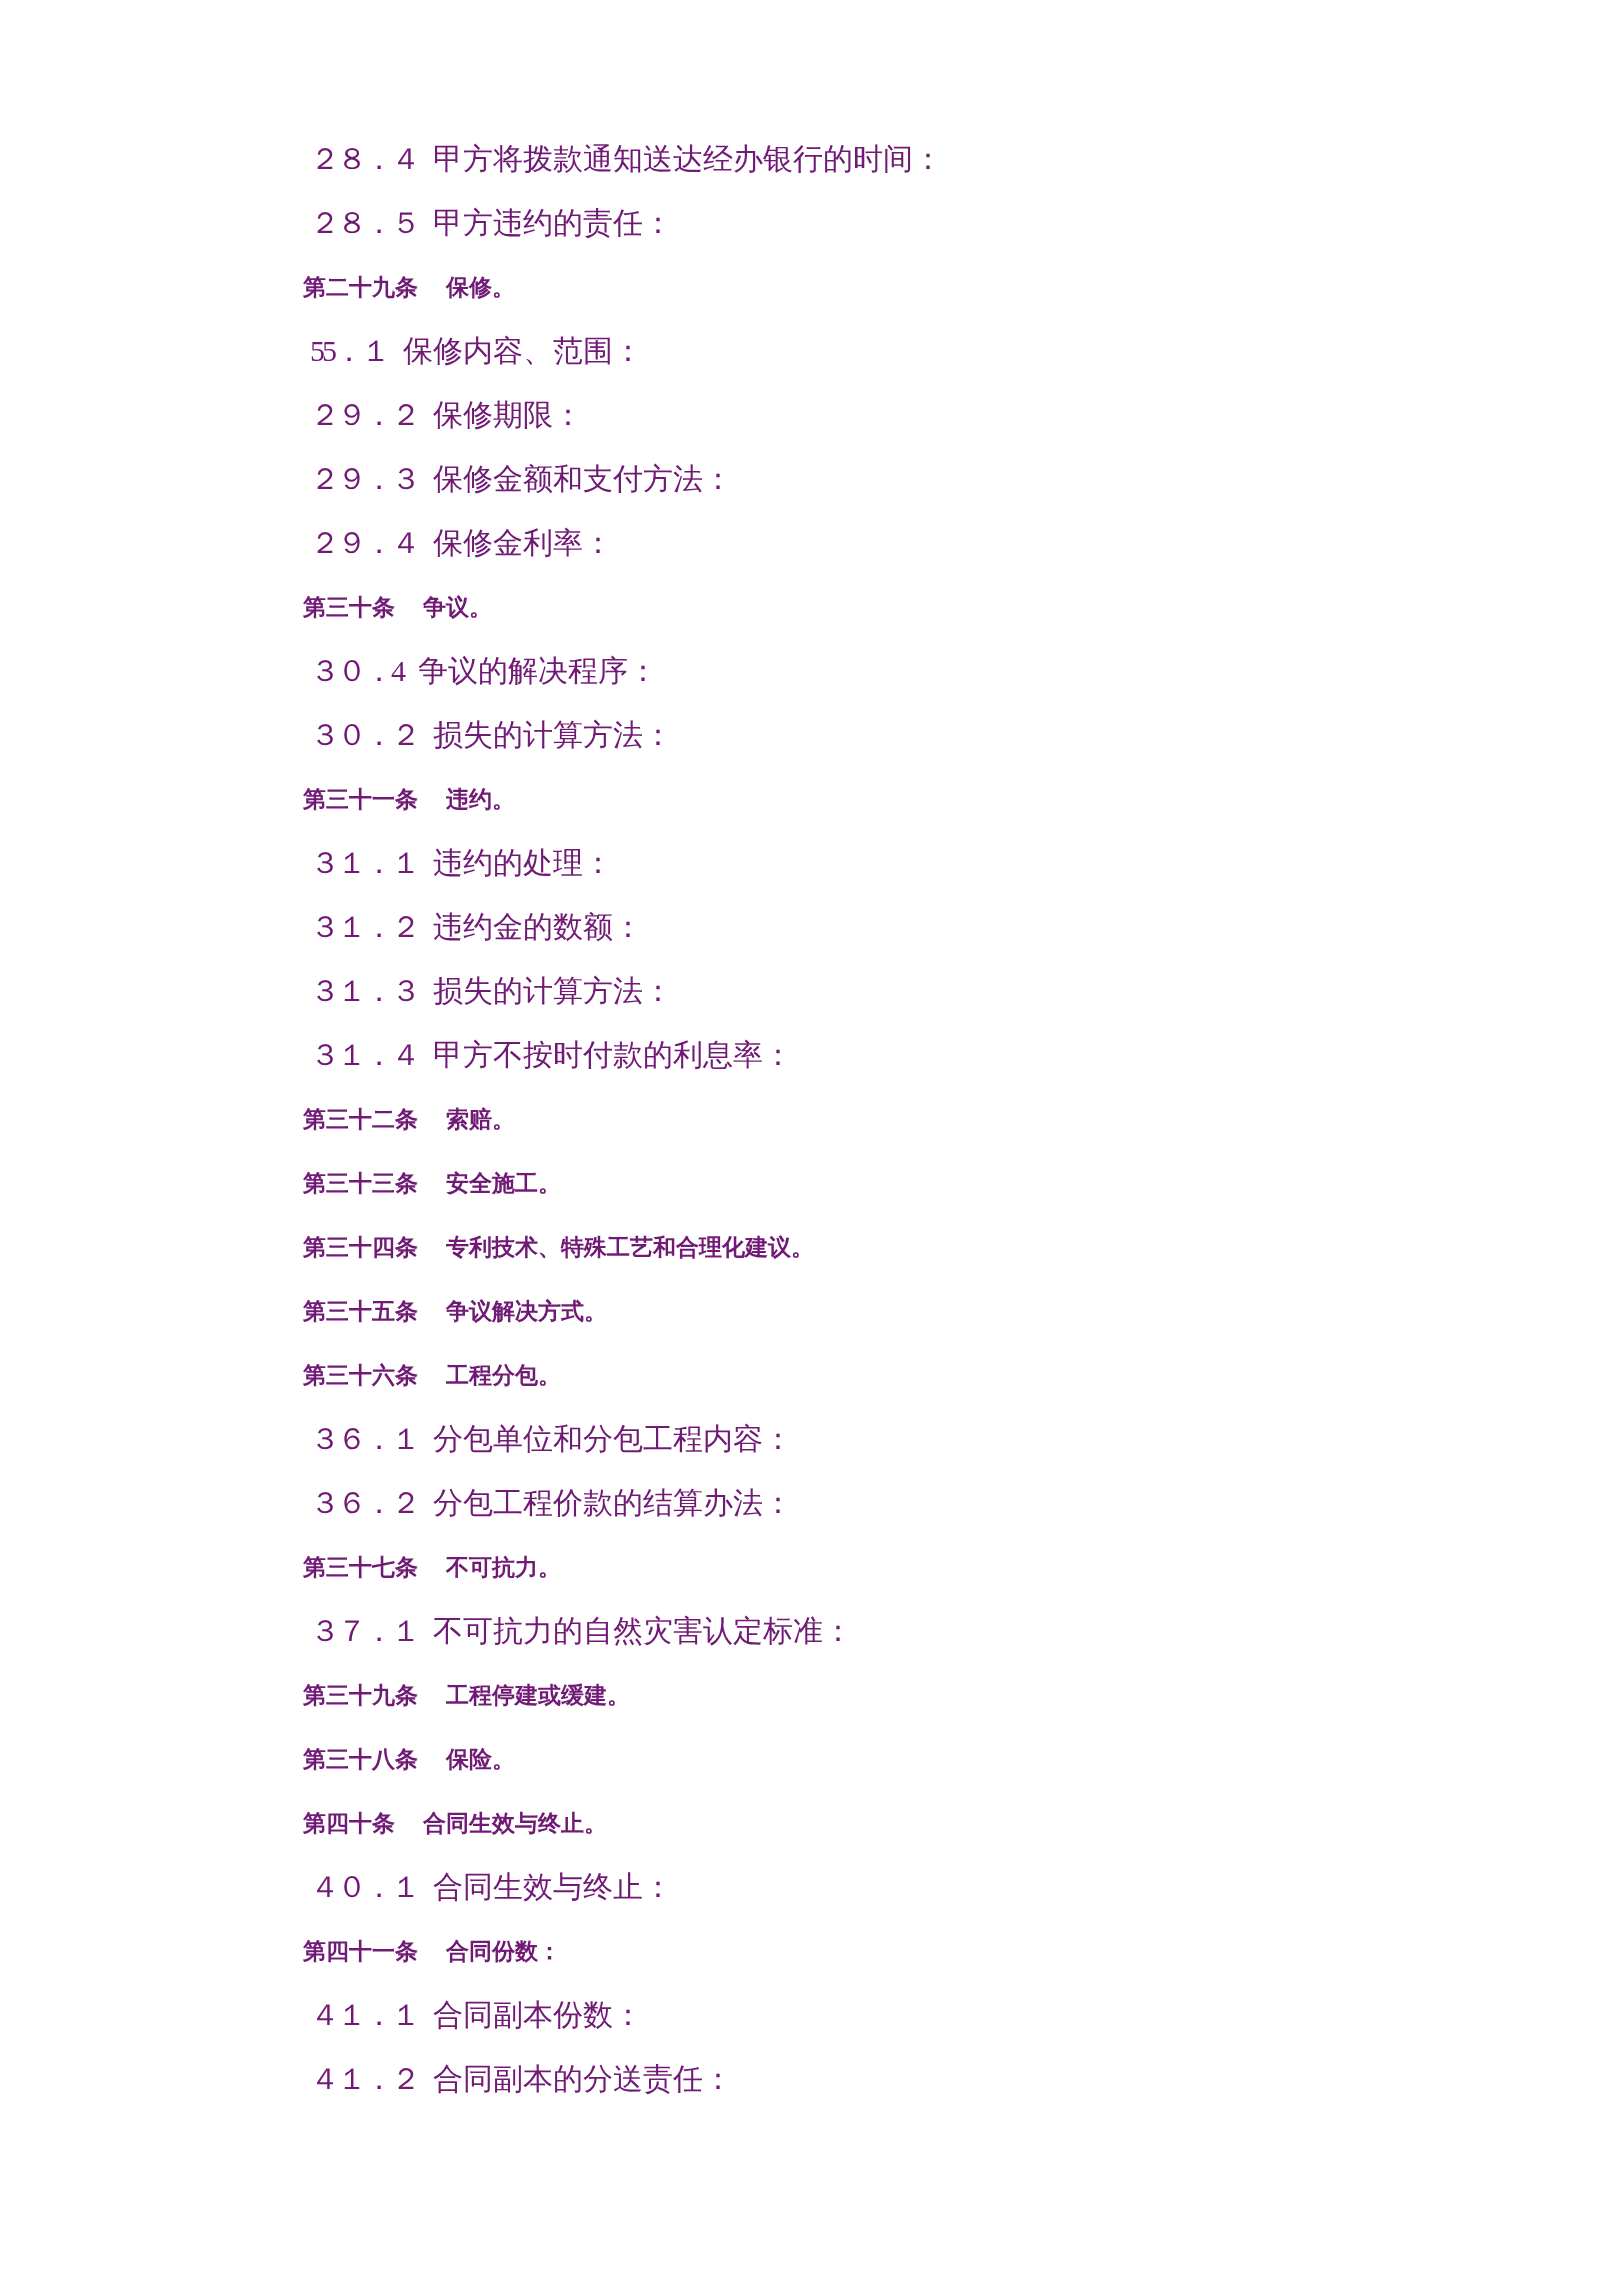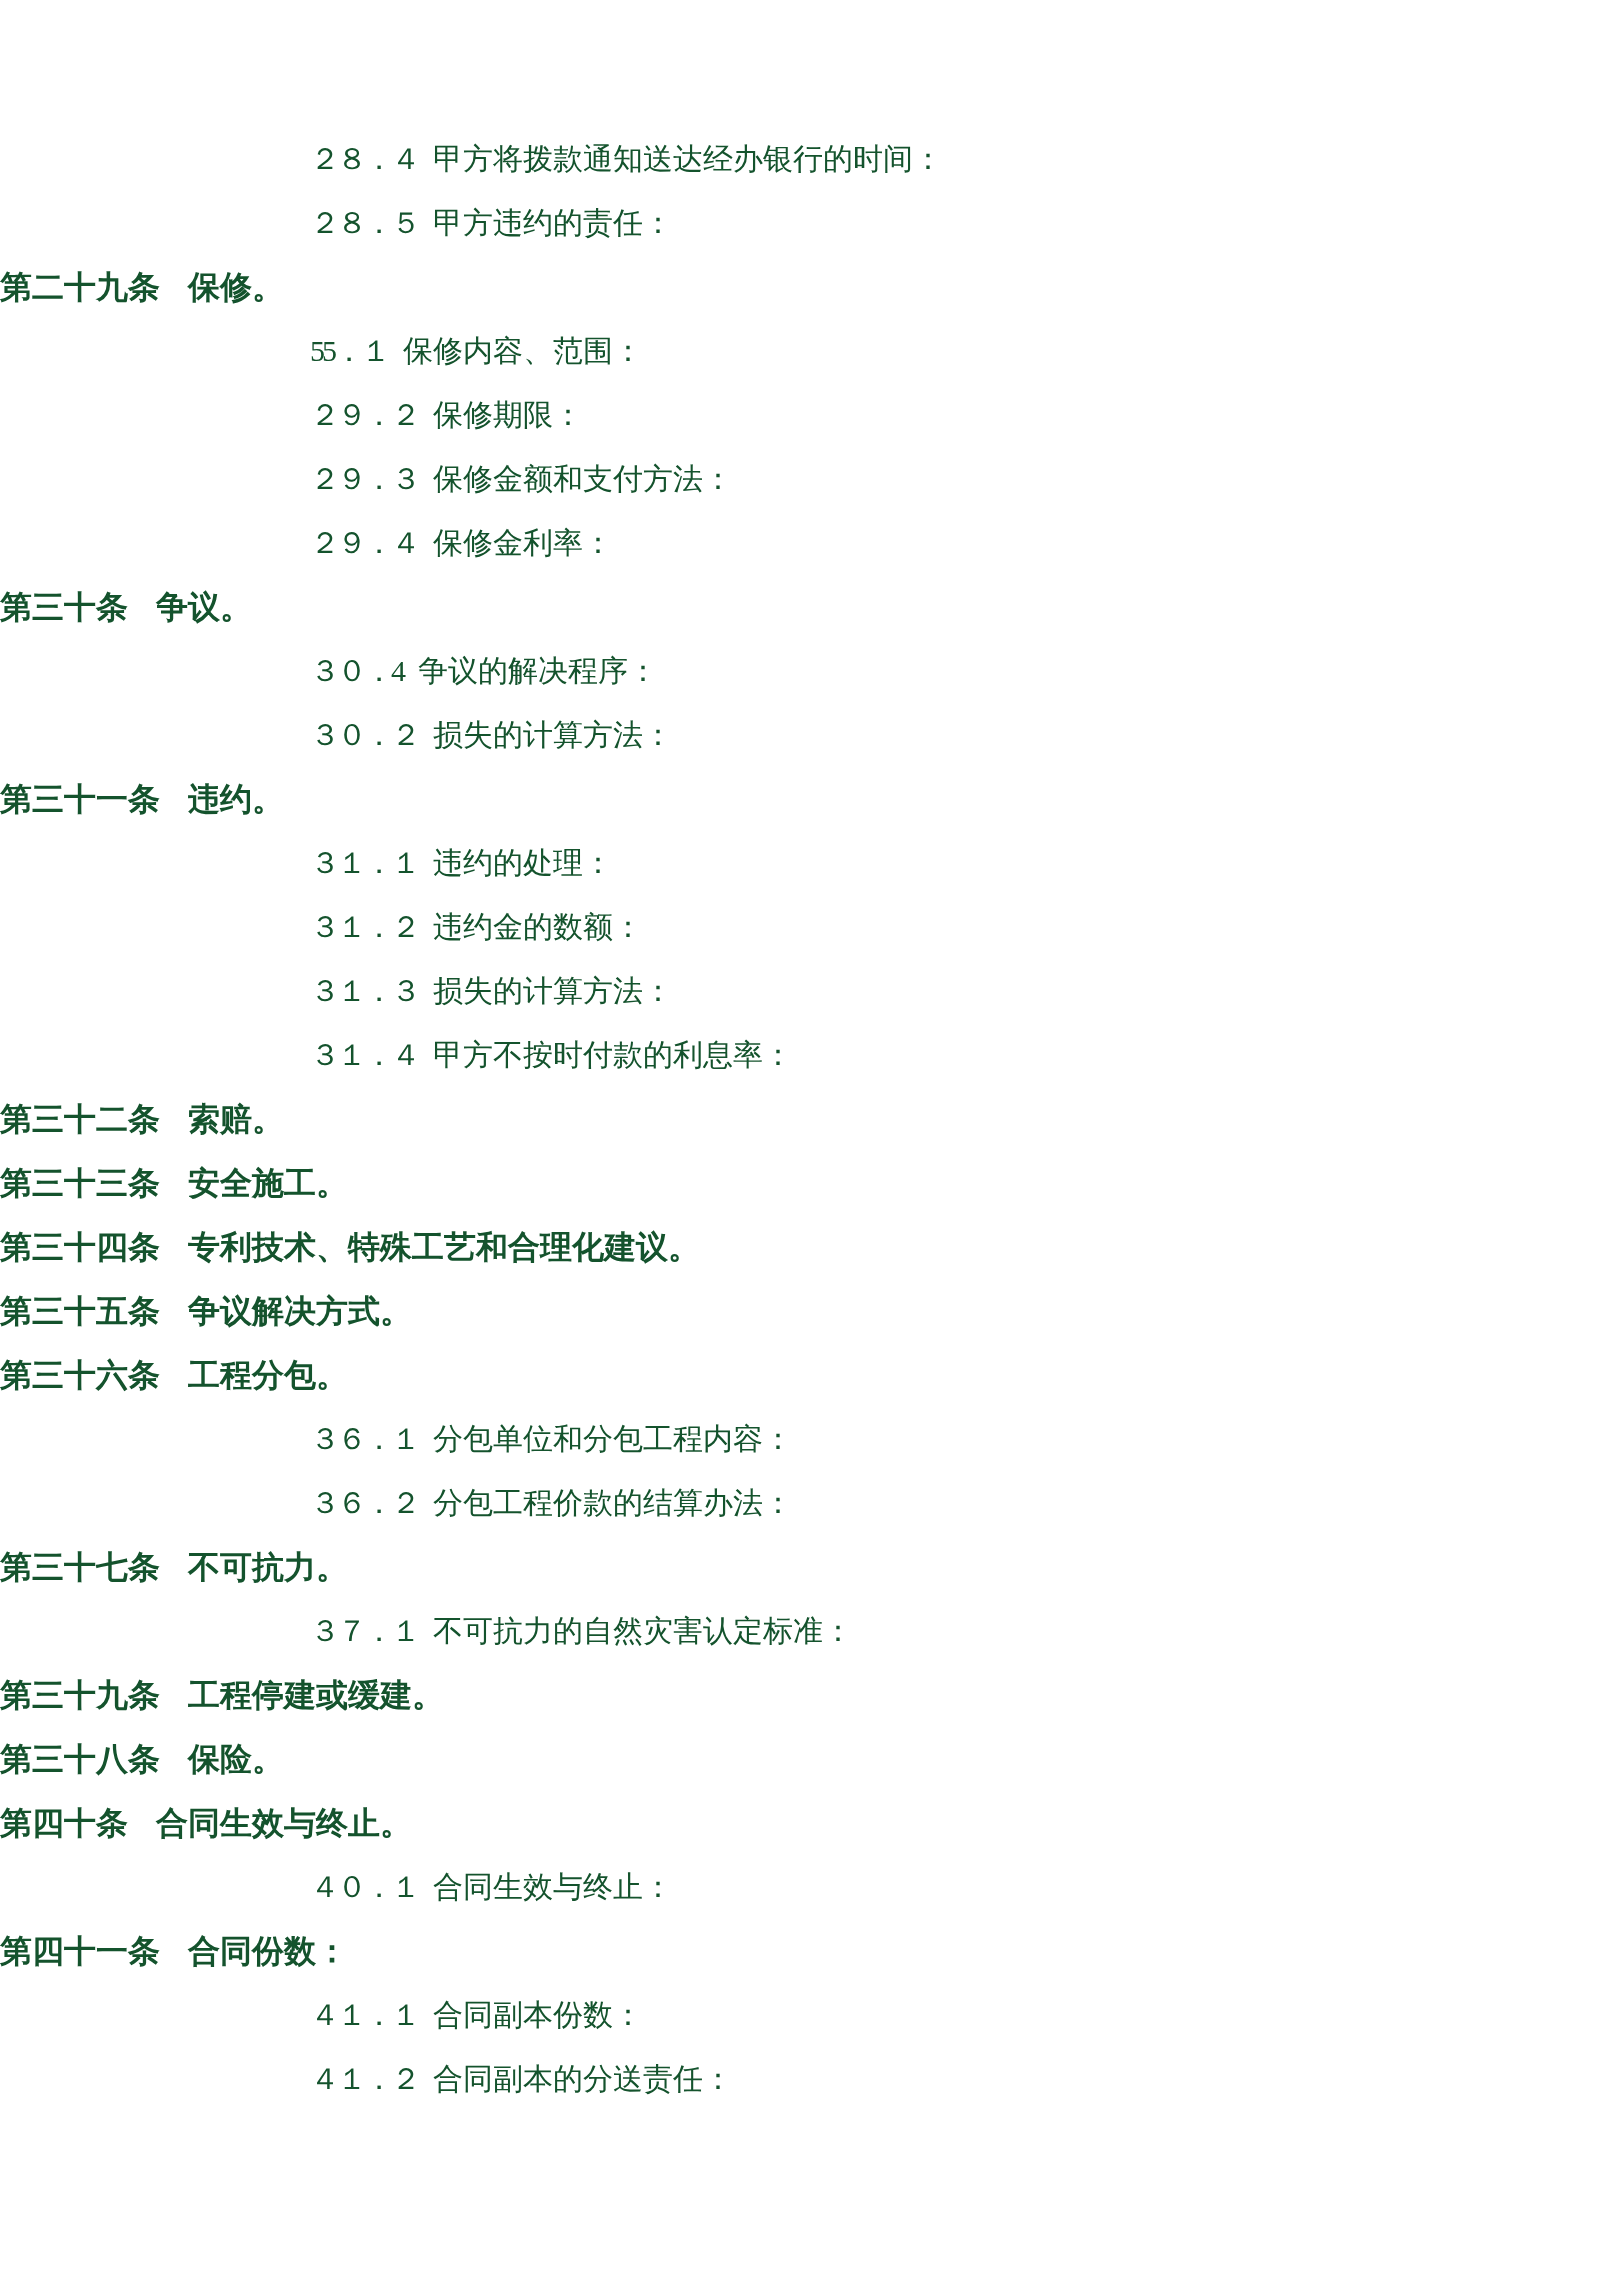"２８．４" .page { color: #14532d -> #701a75 }
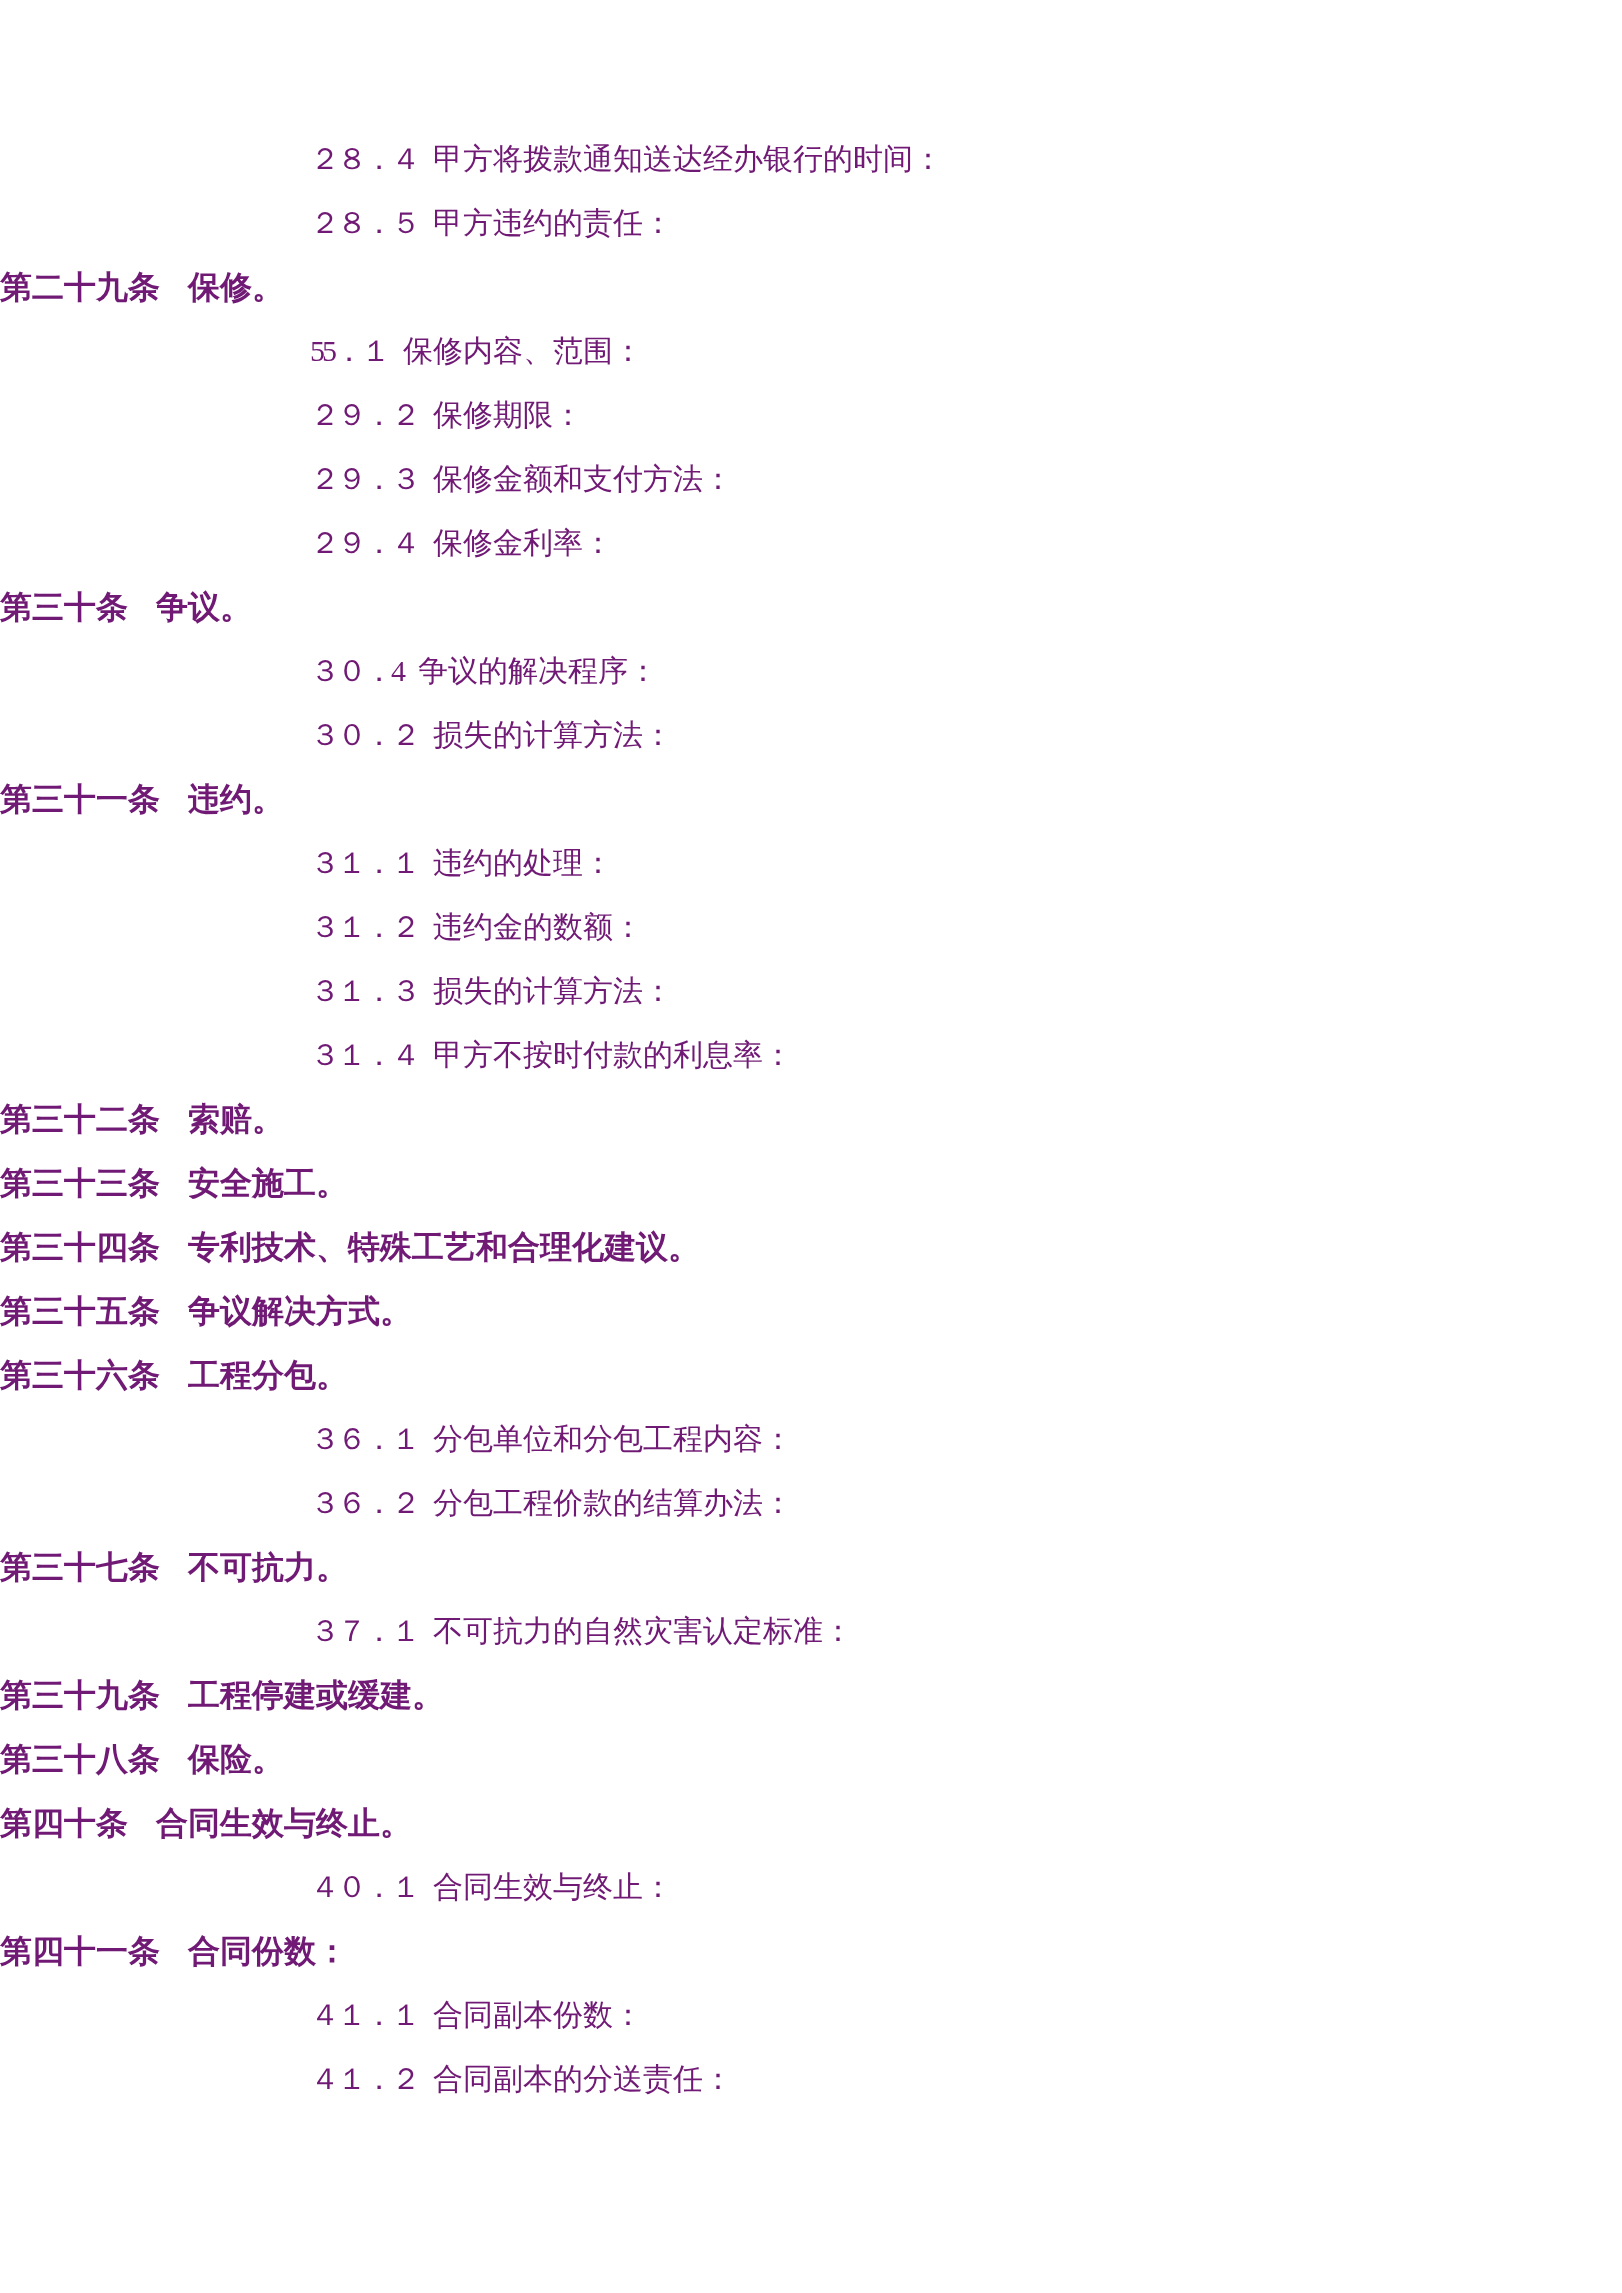"第二十九条" .line.heading { font-size: 32px -> 23px; padding-left: none -> 303px }
